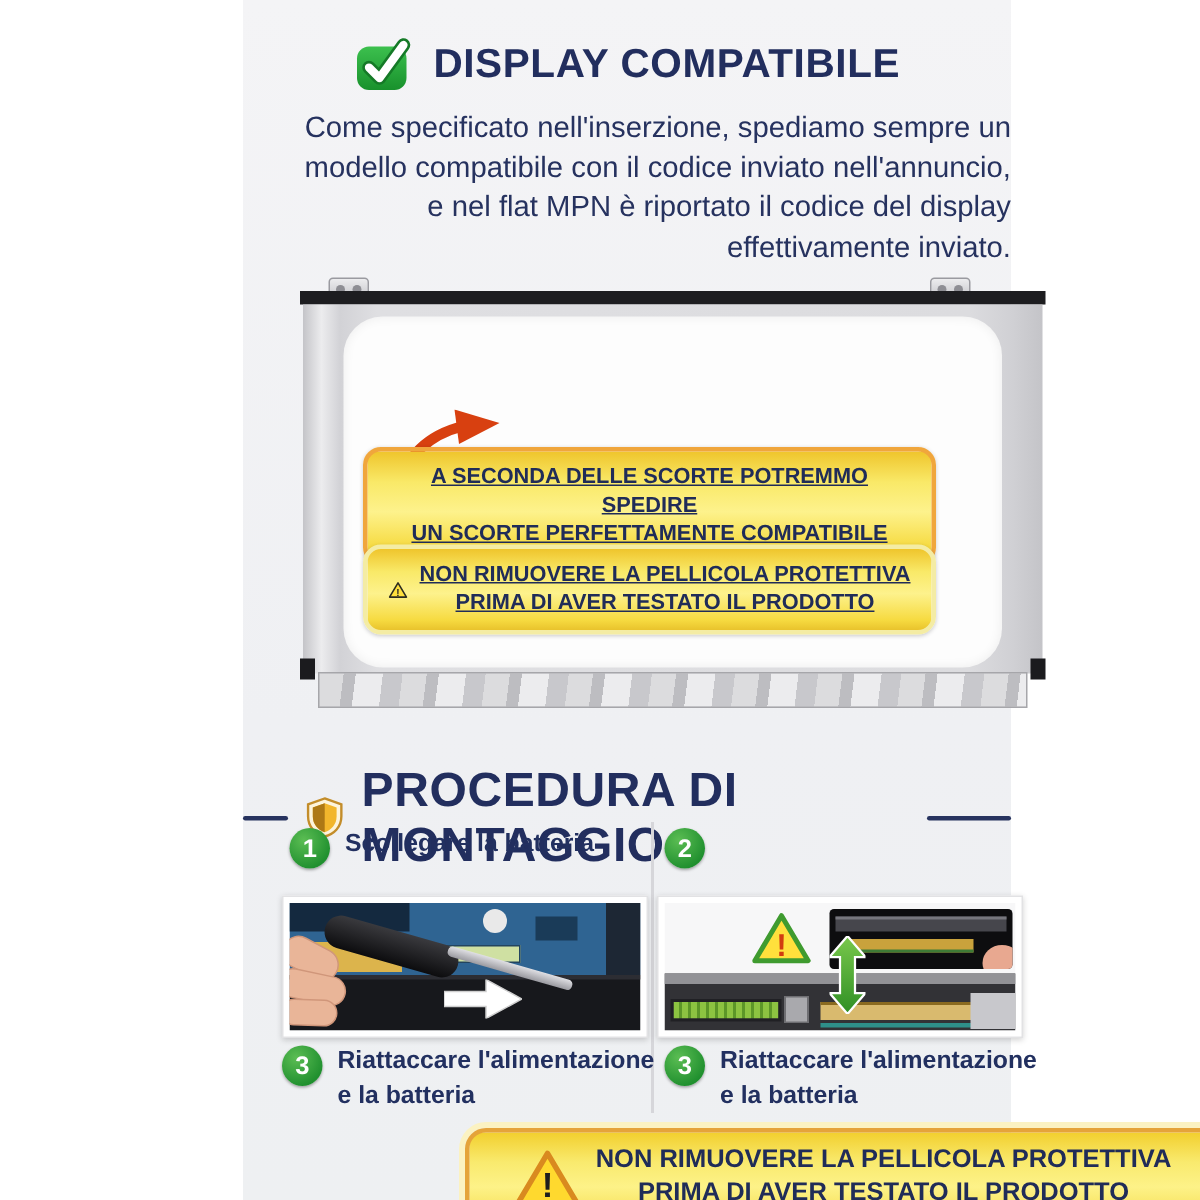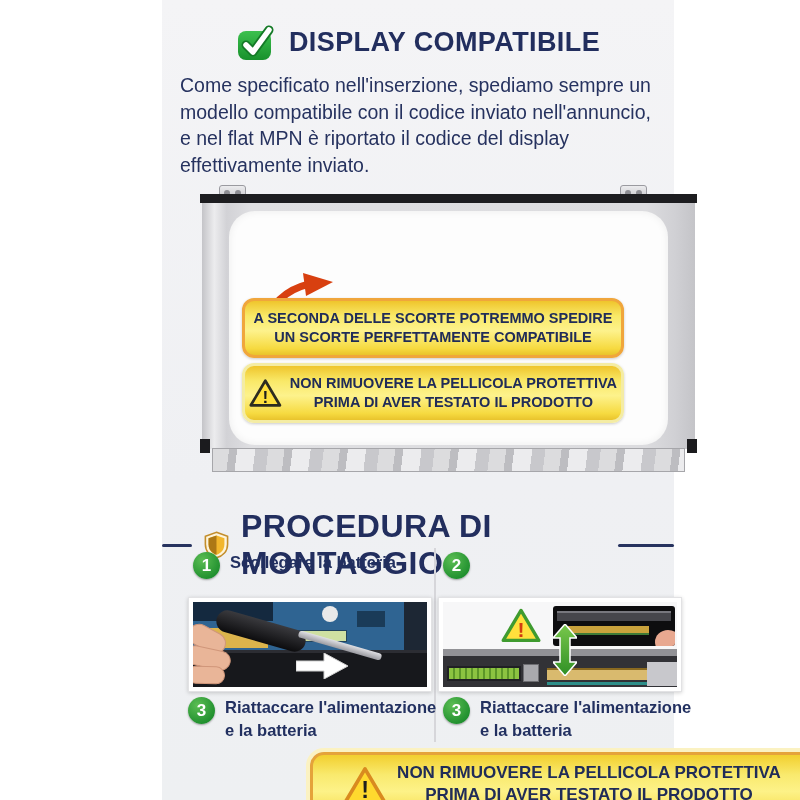"Come specificato nell'inserzione," .intro { left: 18px -> 4px; text-align: left -> right }
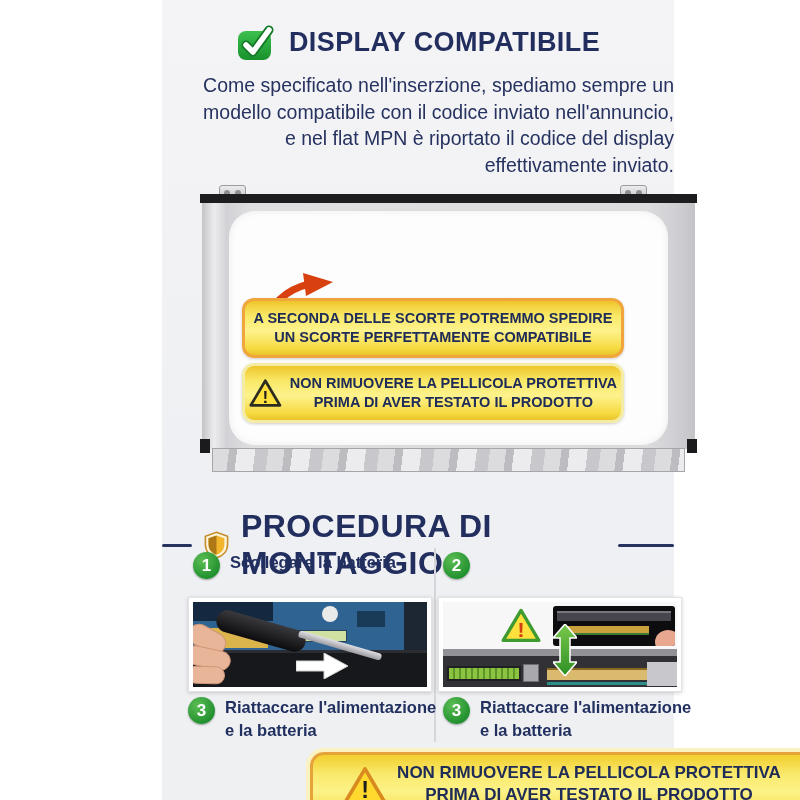"A SECONDA DELLE SCORTE POTREMMO" .banner { padding: 8px 4px -> 8px 14px; text-decoration: none -> underline }
